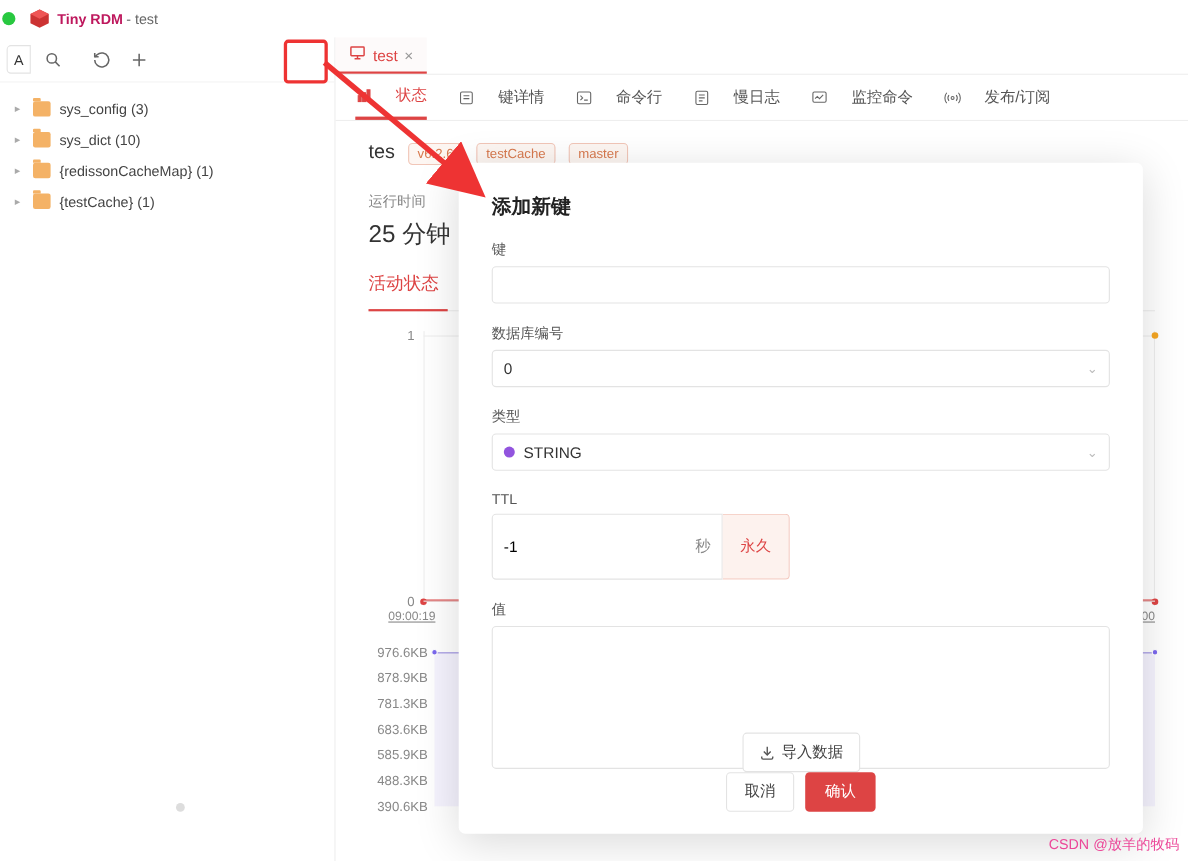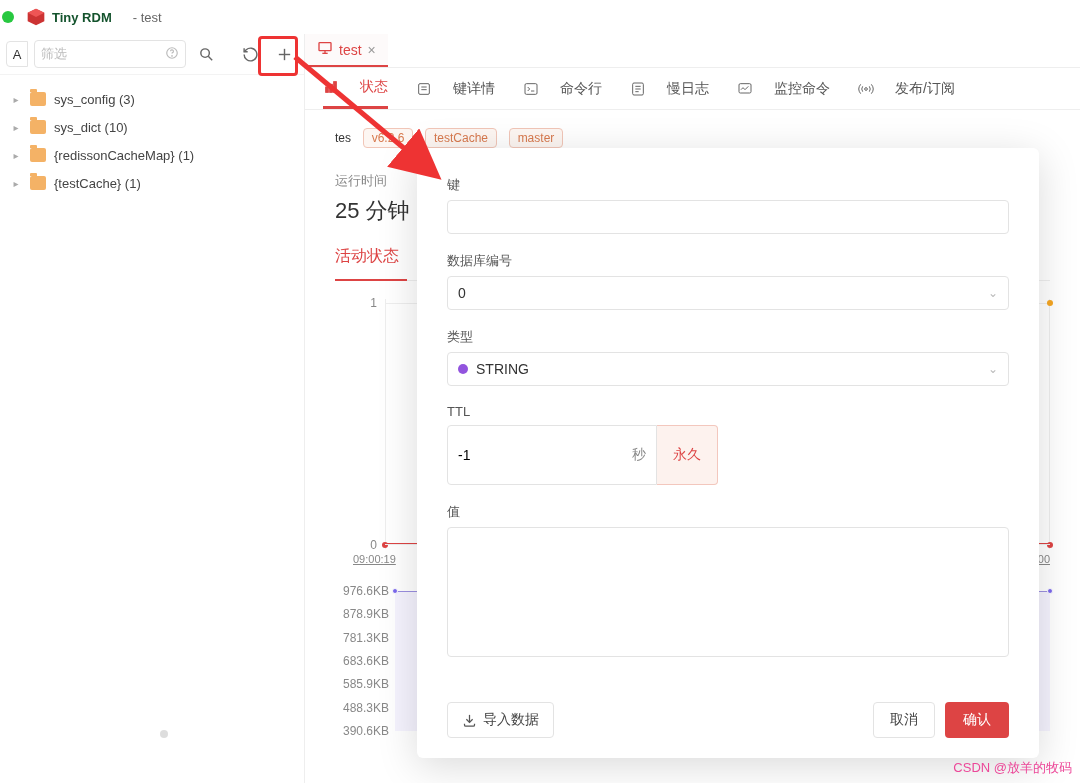"Tiny RDM" .titlebar .title { color: #14532d -> #be185d }
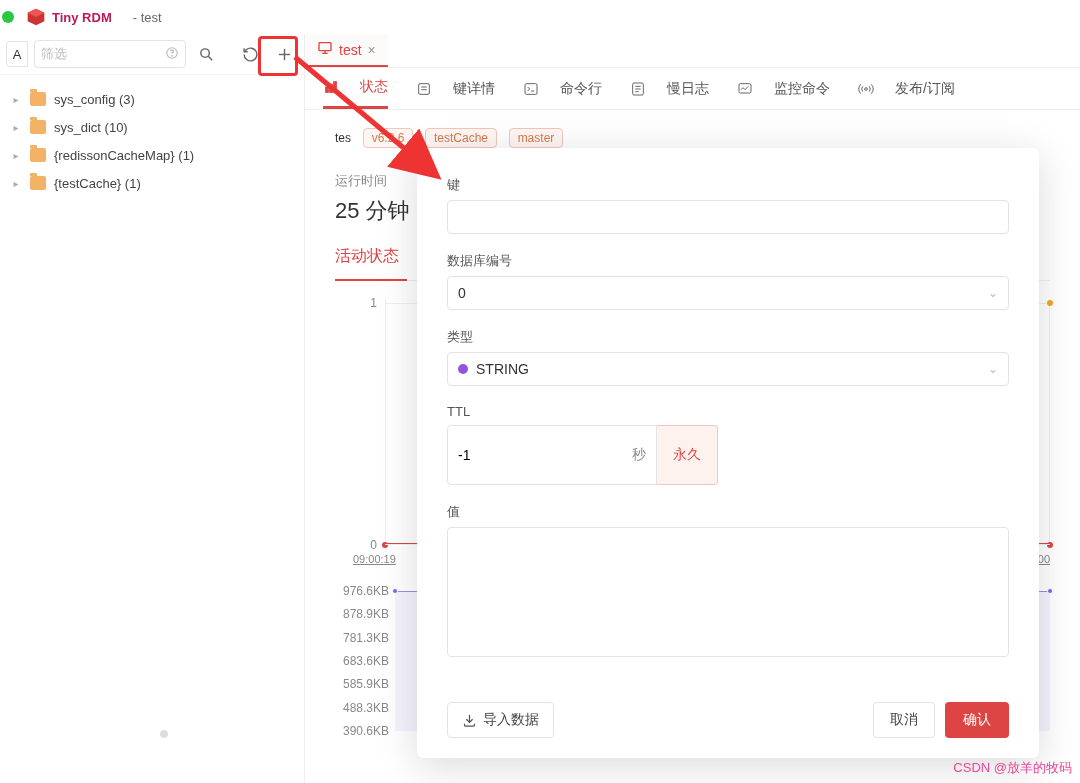"- test" .titlebar .sub { margin-left: 21px -> 3px }
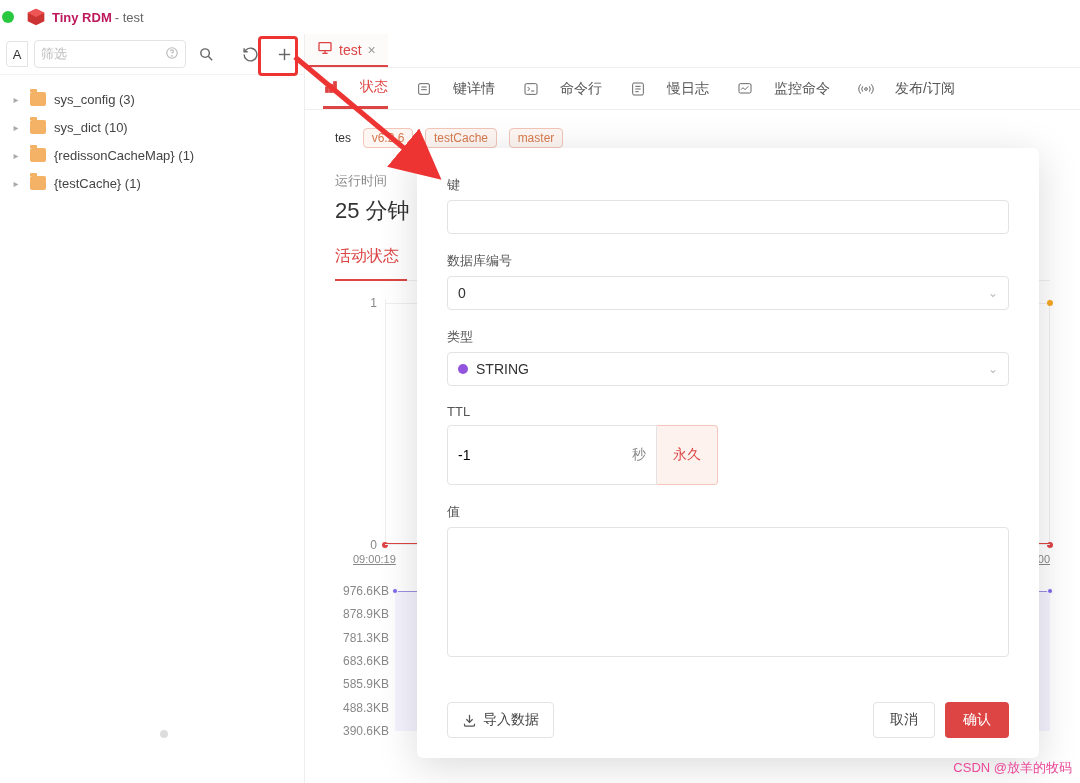"筛选" div.filter-box { html: <div> <span>筛选</span> <span> <svg> <circle></circle> <path></path> <circle></circle> </svg> </span> </div> -> none }
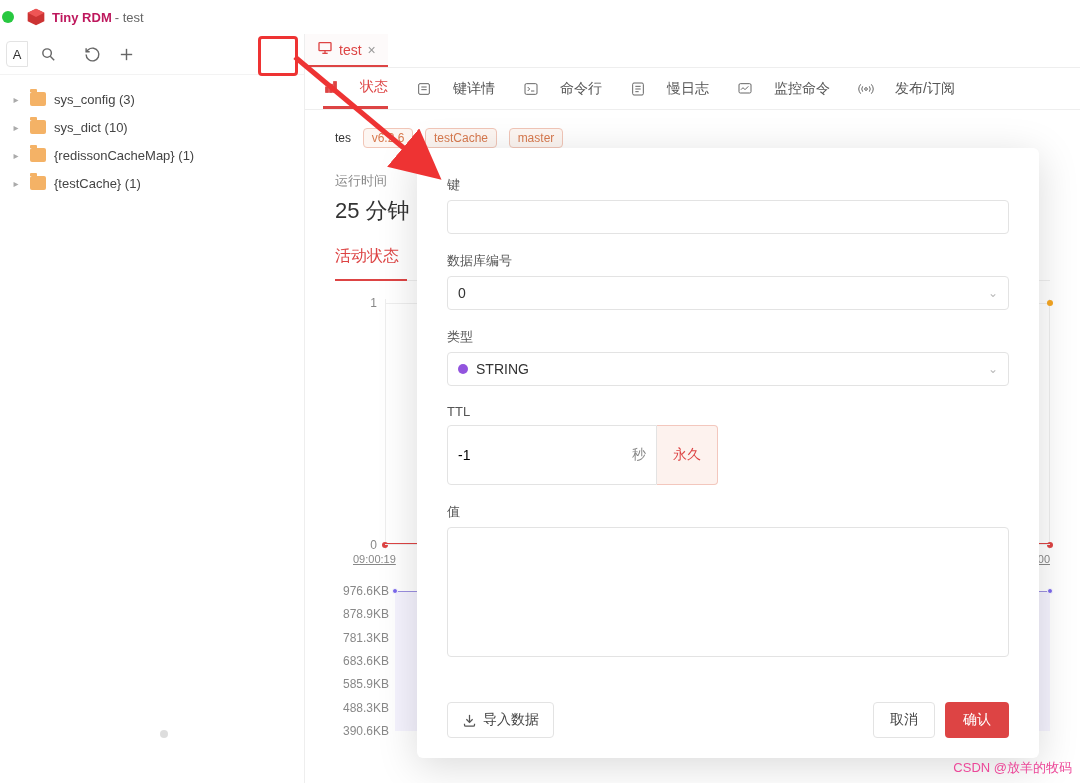"tes" .conn-name { font-size: 12px -> 18px }
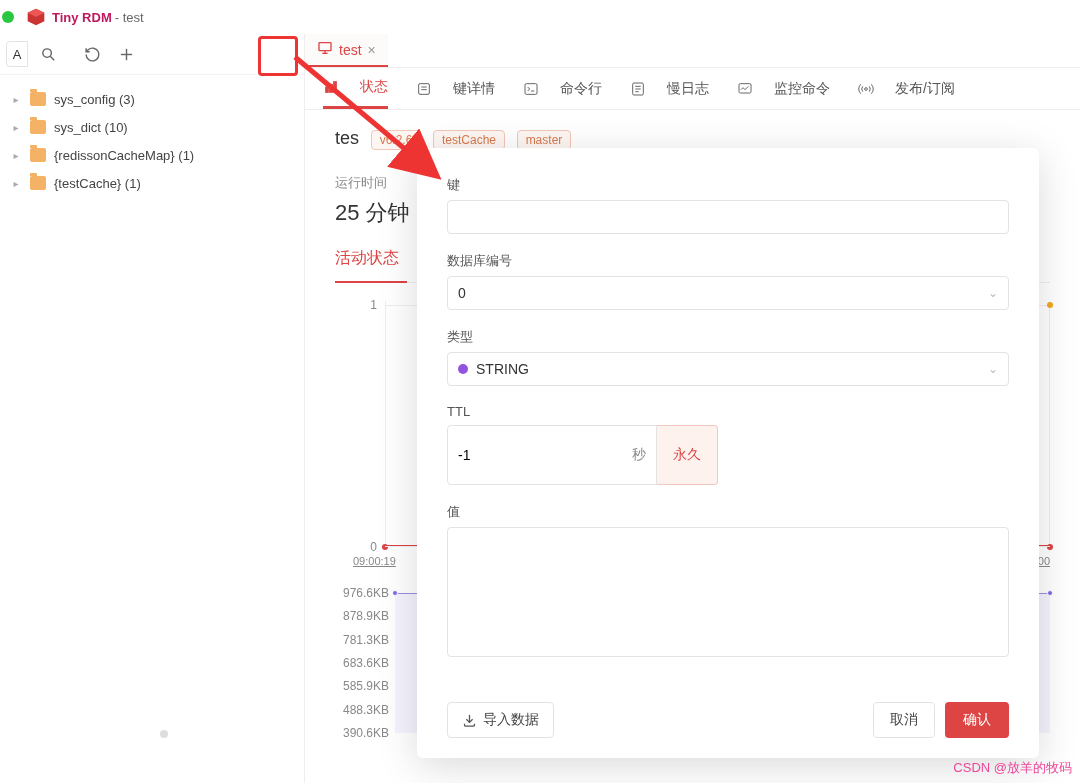"添加新键" h2 { html: none -> <h2>添加新键</h2> }
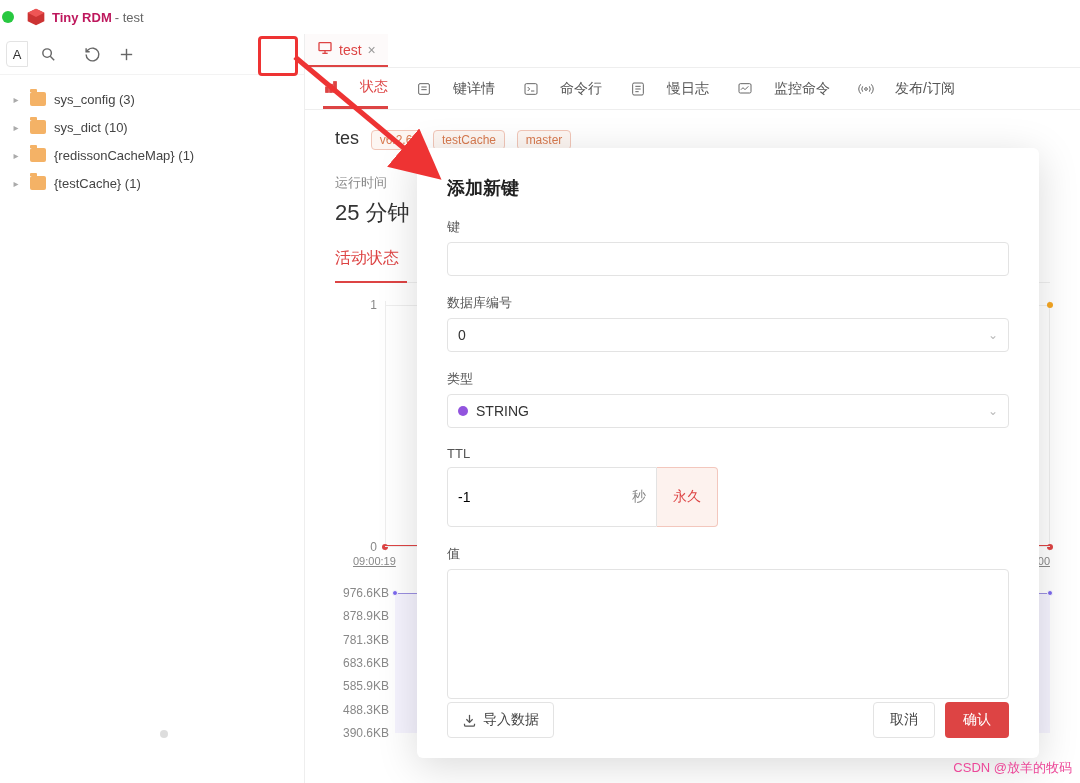"导入数据" .modal-footer { flex-direction: none -> column; justify-content: space-between -> none }
